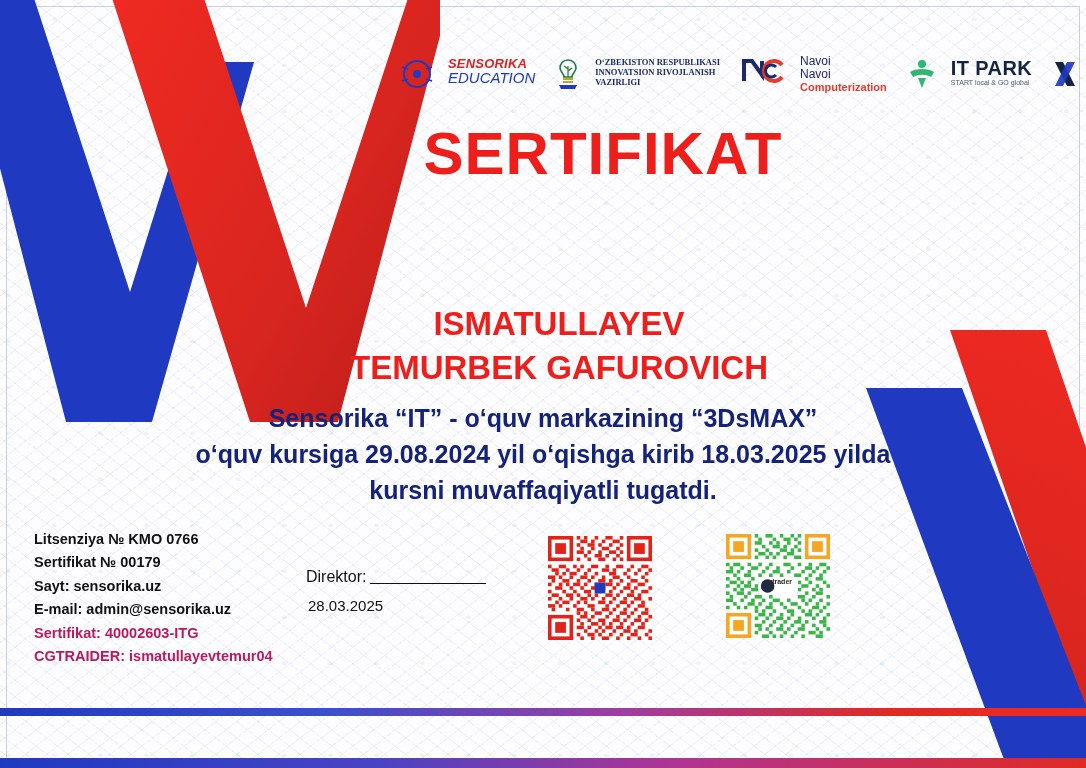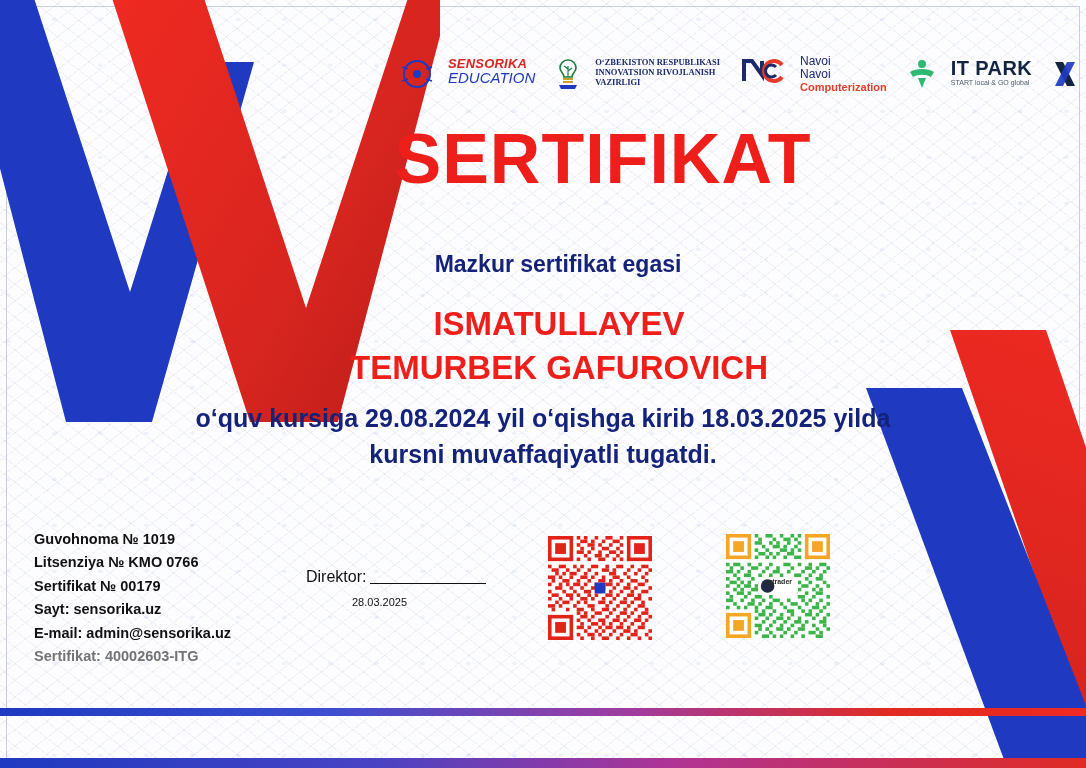"SERTIFIKAT" .title { font-size: 70px -> 60px }
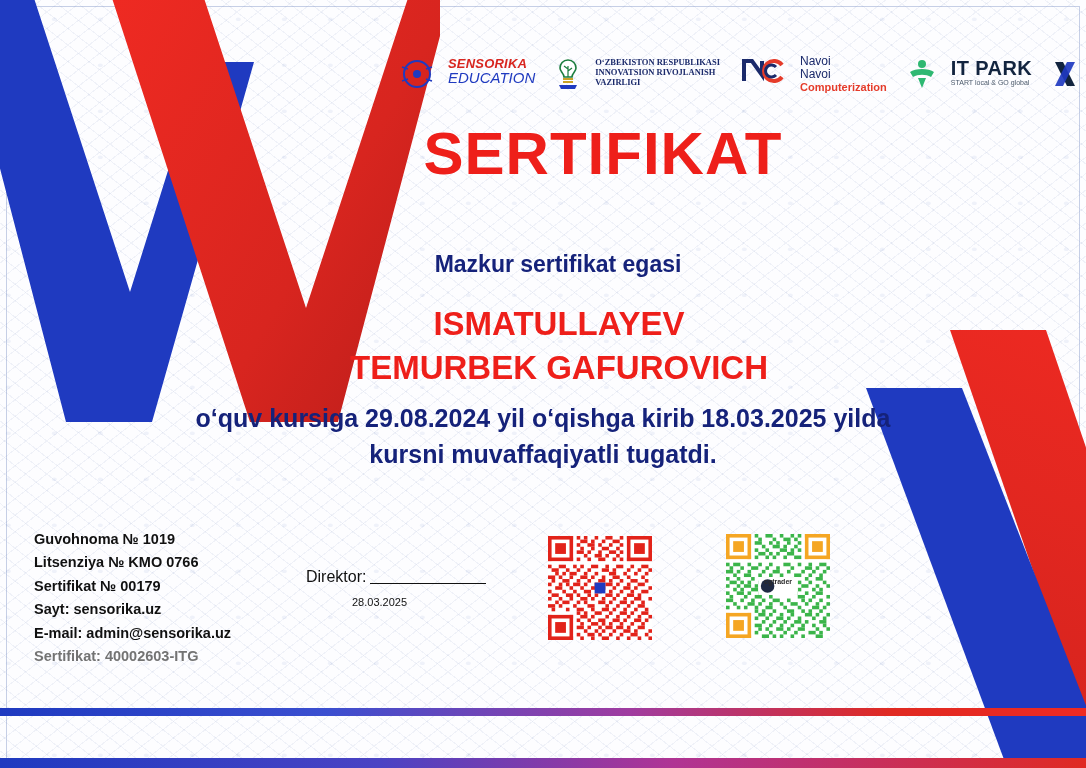"Mazkur sertifikat egasi" div.subtitle { html: <div>Mazkur sertifikat egasi</div> -> none }
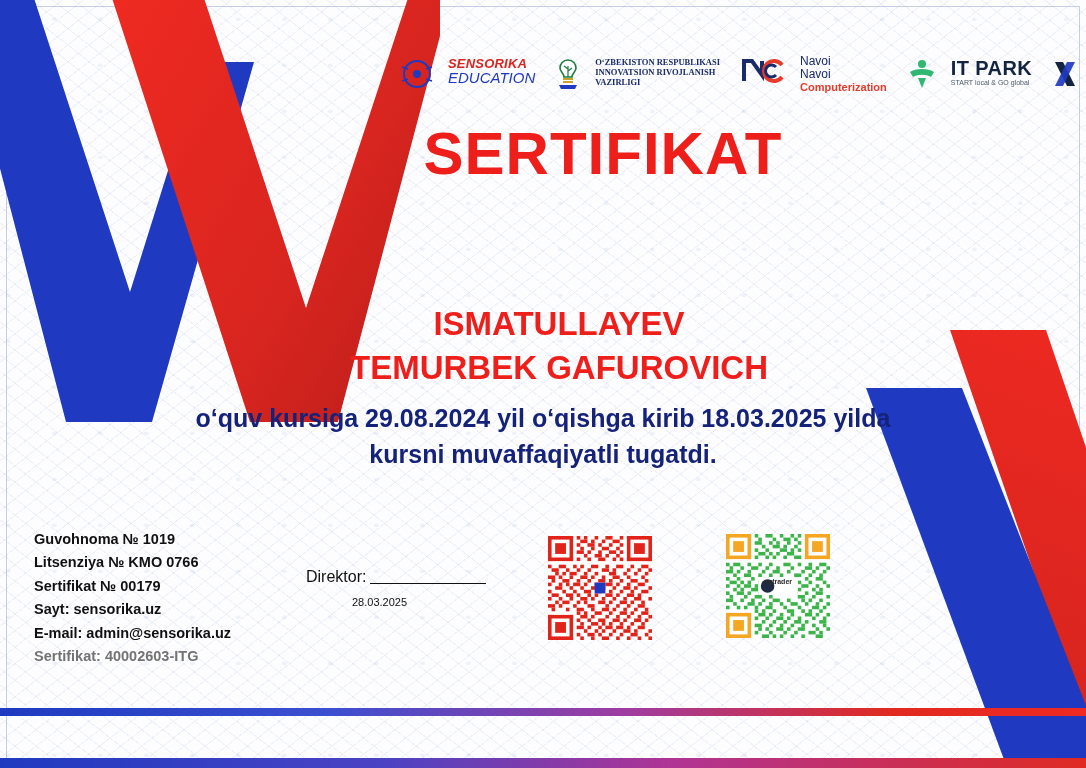"Sensorika “IT” - o‘quv markazining" div { html: none -> <div>Sensorika “IT” - o‘quv markazining “3DsMAX”</div> }
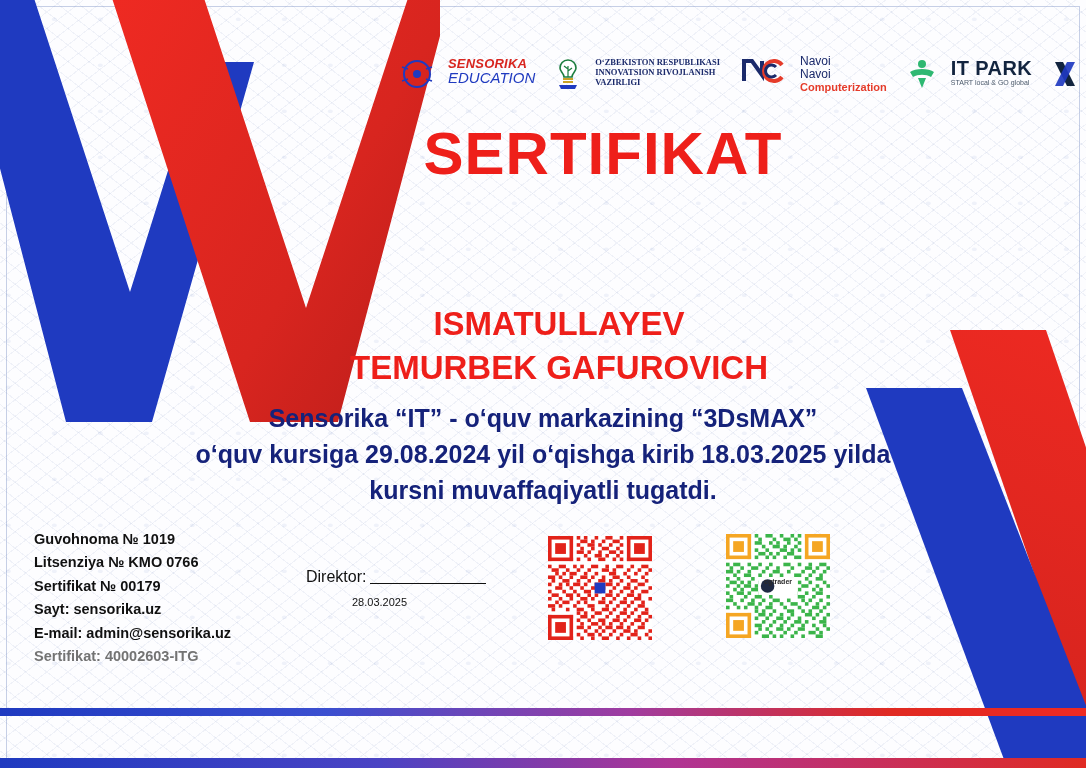"Guvohnoma № 1019" div { html: <div>Guvohnoma № 1019</div> -> none }
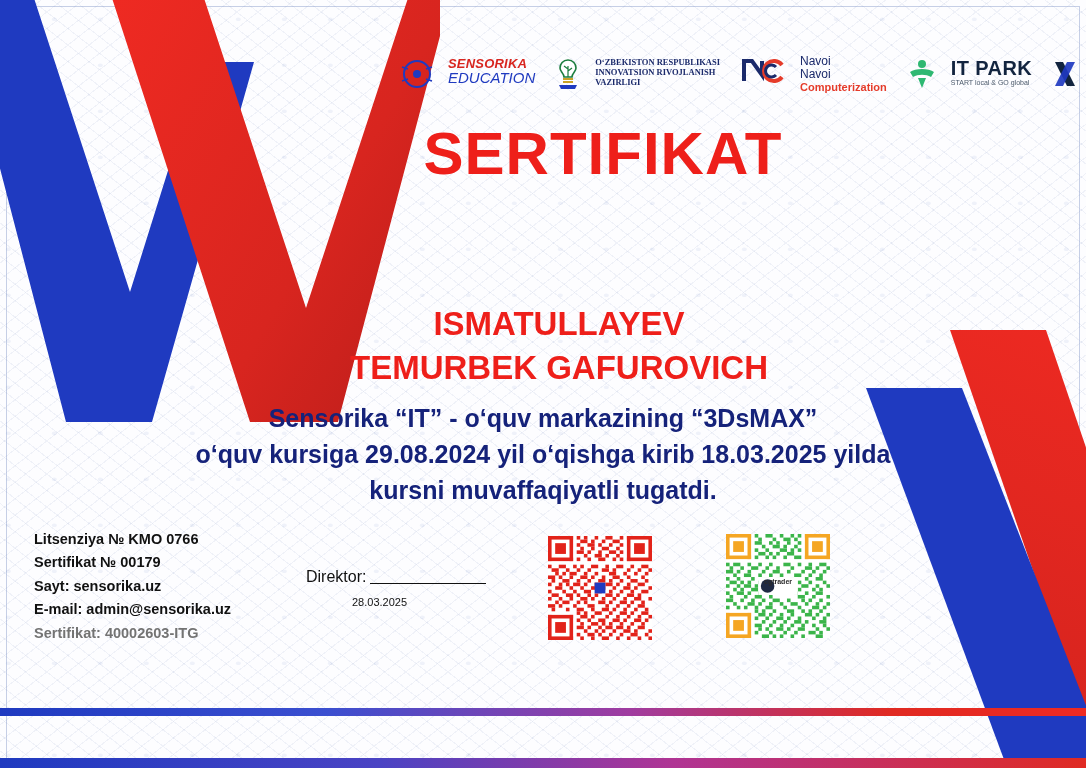"28.03.2025" .director .date { font-size: 11px -> 15px; margin-left: 44px -> none }
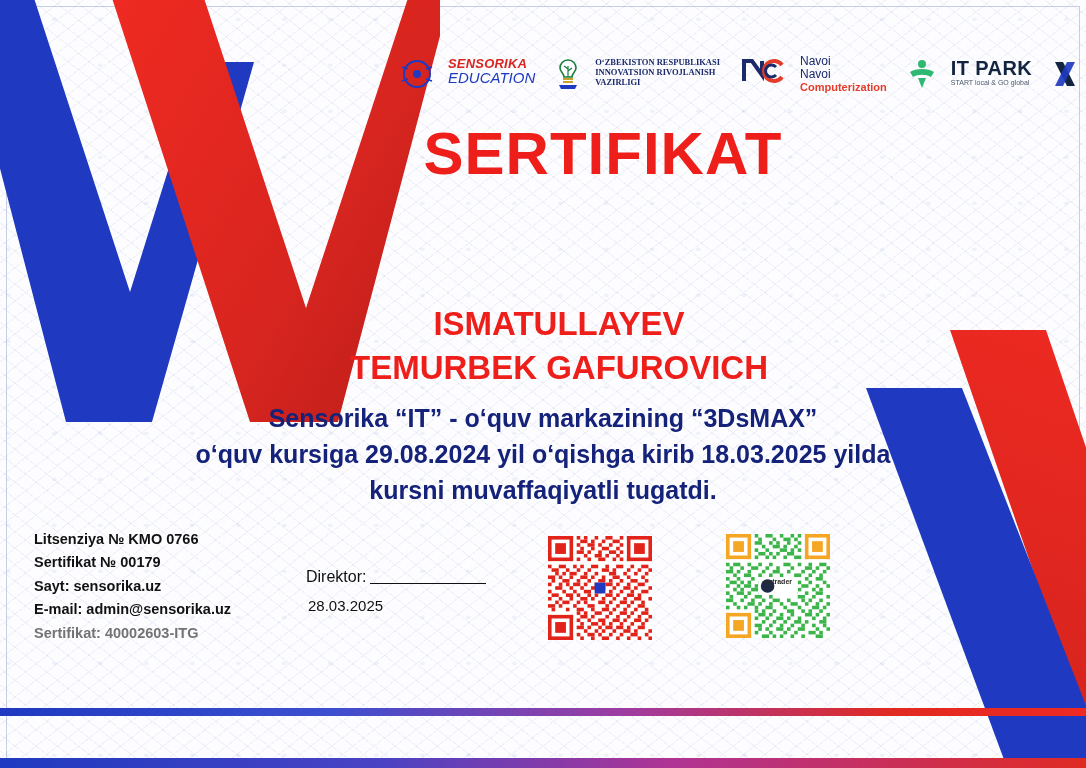"Sertifikat: 40002603-ITG" .info .blue { color: #737373 -> #be185d }
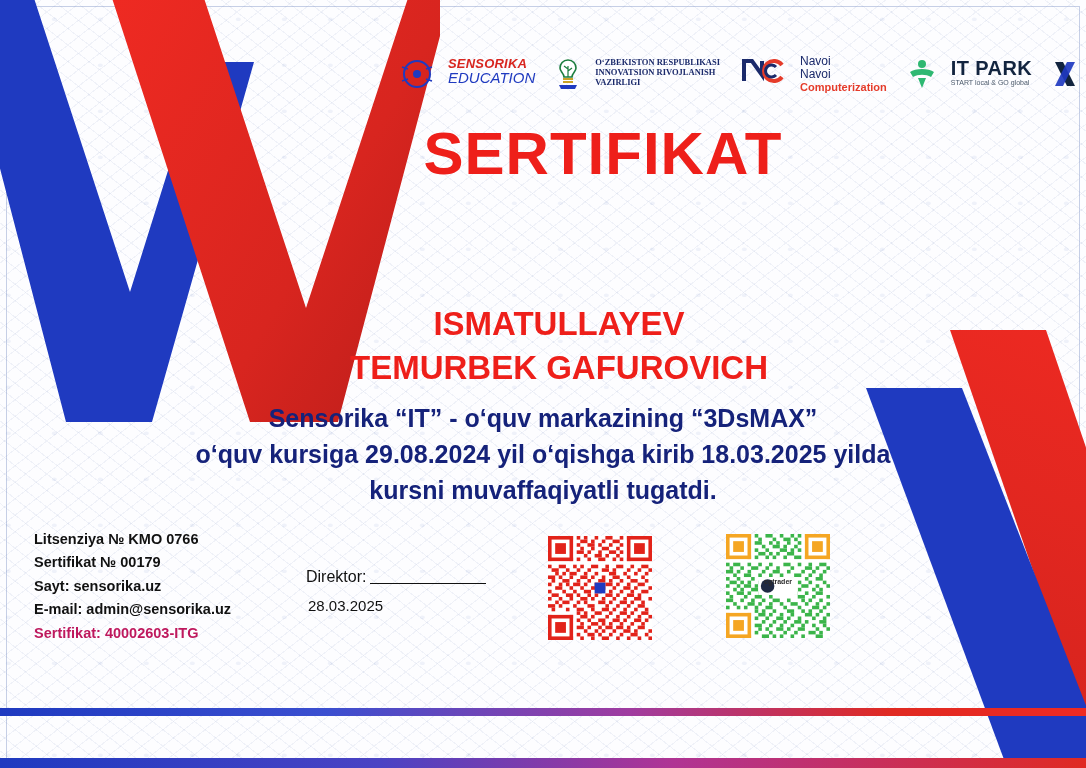"CGTRAIDER: ismatullayevtemur04" div.blue { html: none -> <div>CGTRAIDER: ismatullayevtemur04</div> }
